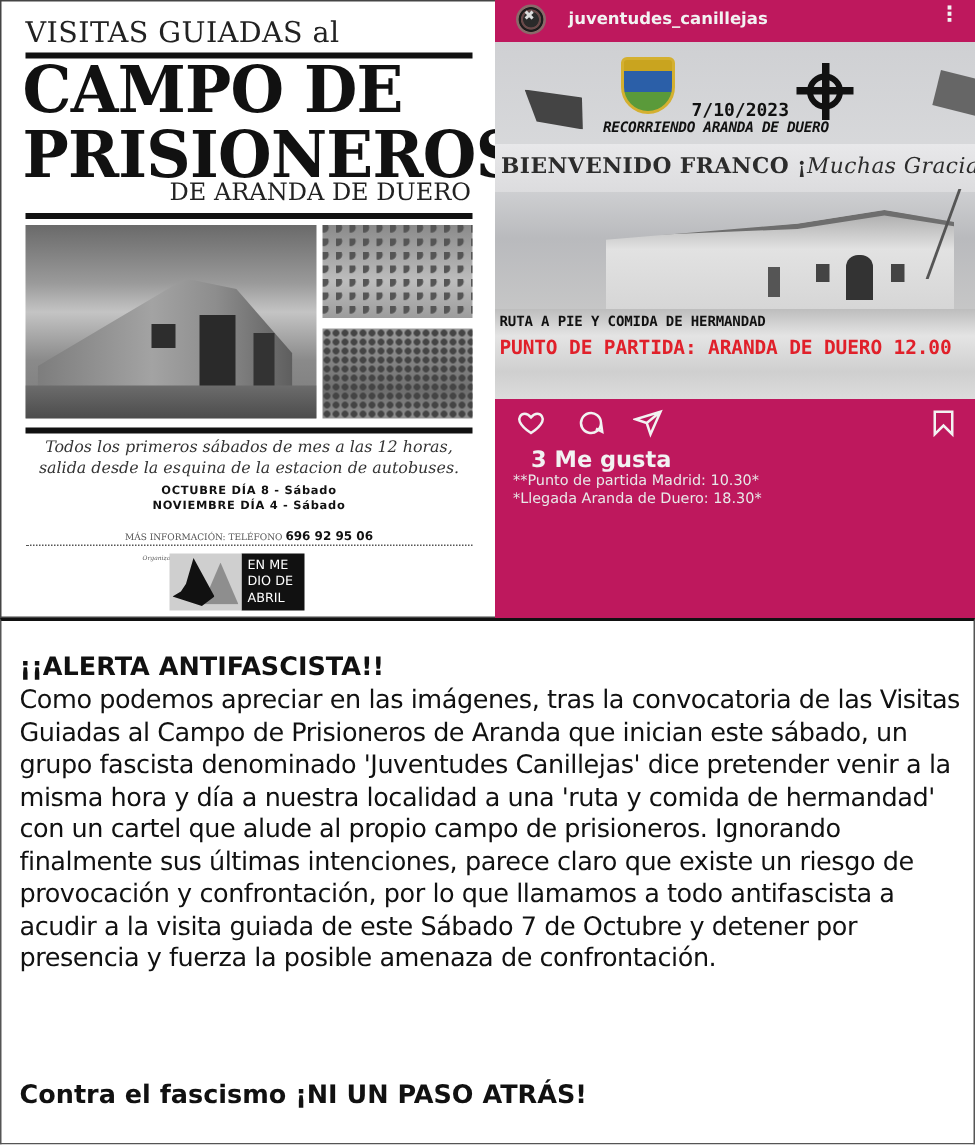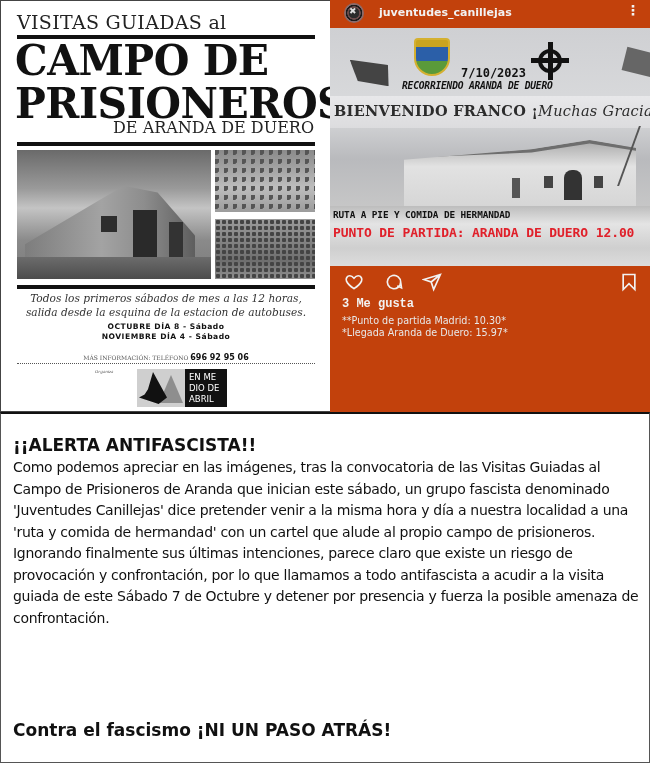"juventudes_canillejas" .insta { background: #c2410c -> #be185d }
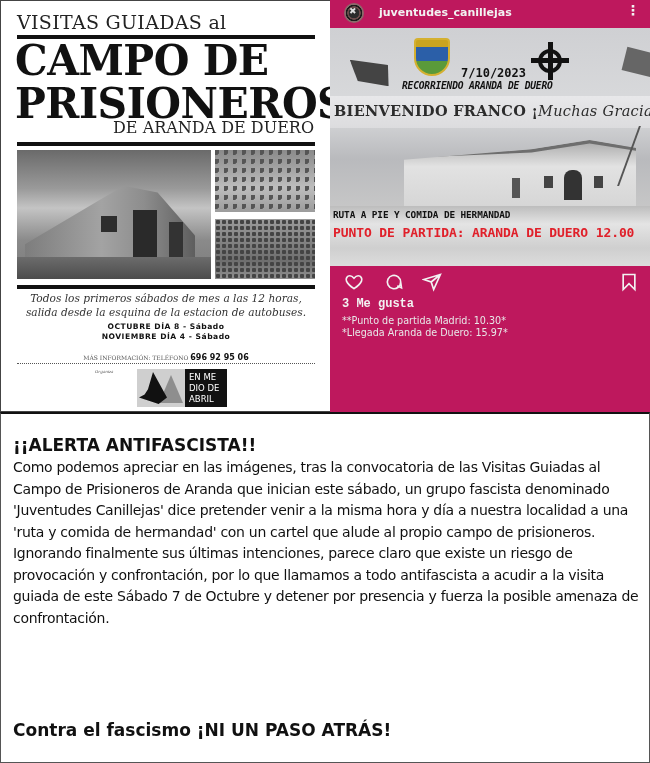"3 Me gusta" .insta-likes { font-family: Liberation Mono, monospace -> none; font-size: 12px -> 15px; left: 12px -> 24px }
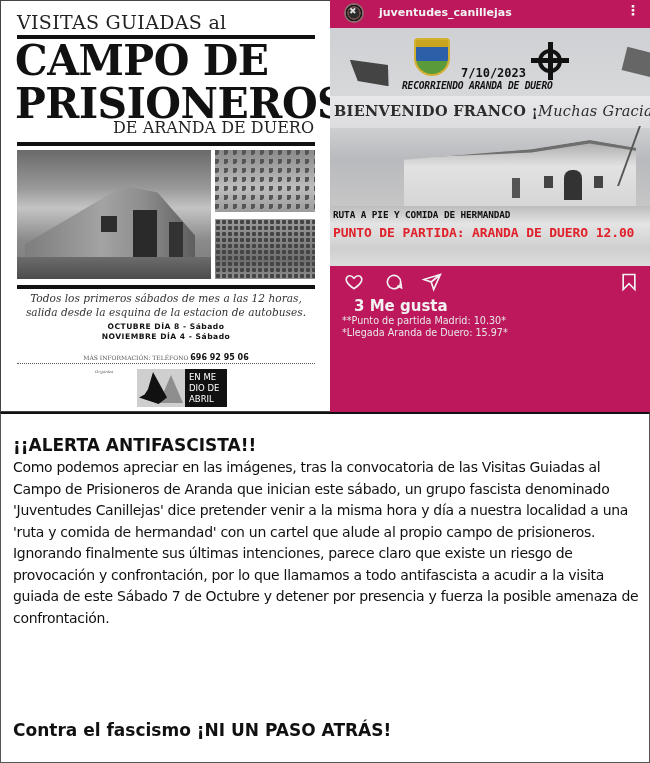"*Llegada Aranda de Duero: 15.97*" div { text: 15.97 -> 18.30 }
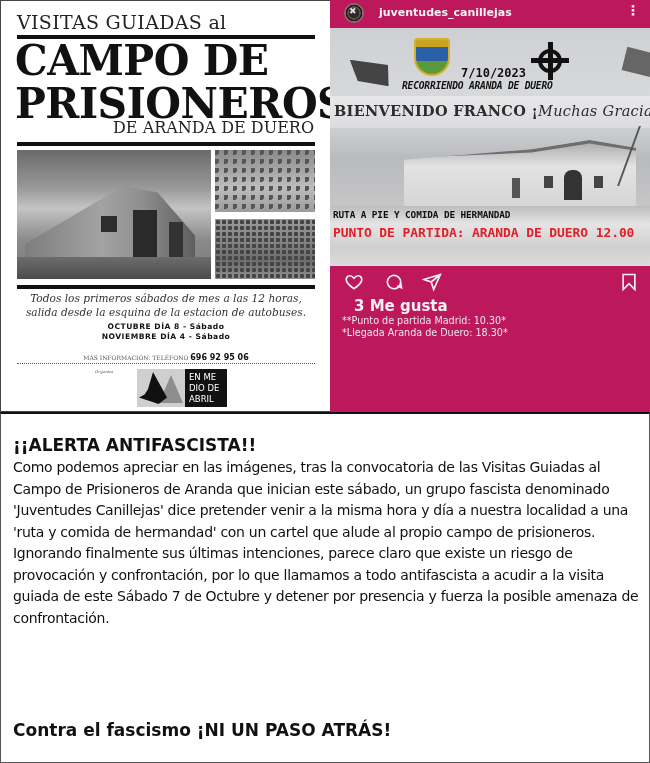"EN ME" .poster .logo { left: 136px -> 112px }
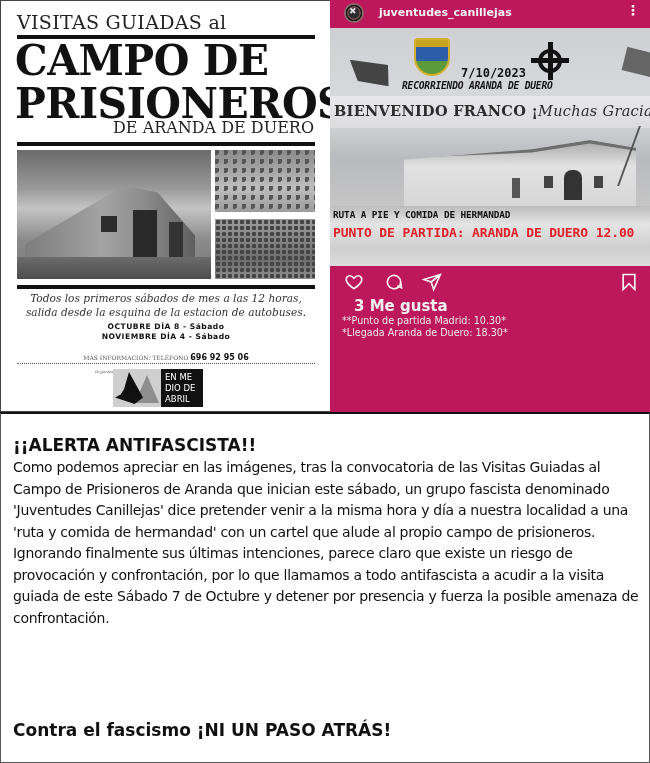"Como podemos apreciar en las" .alert-body { font-size: 14px -> 17px }
